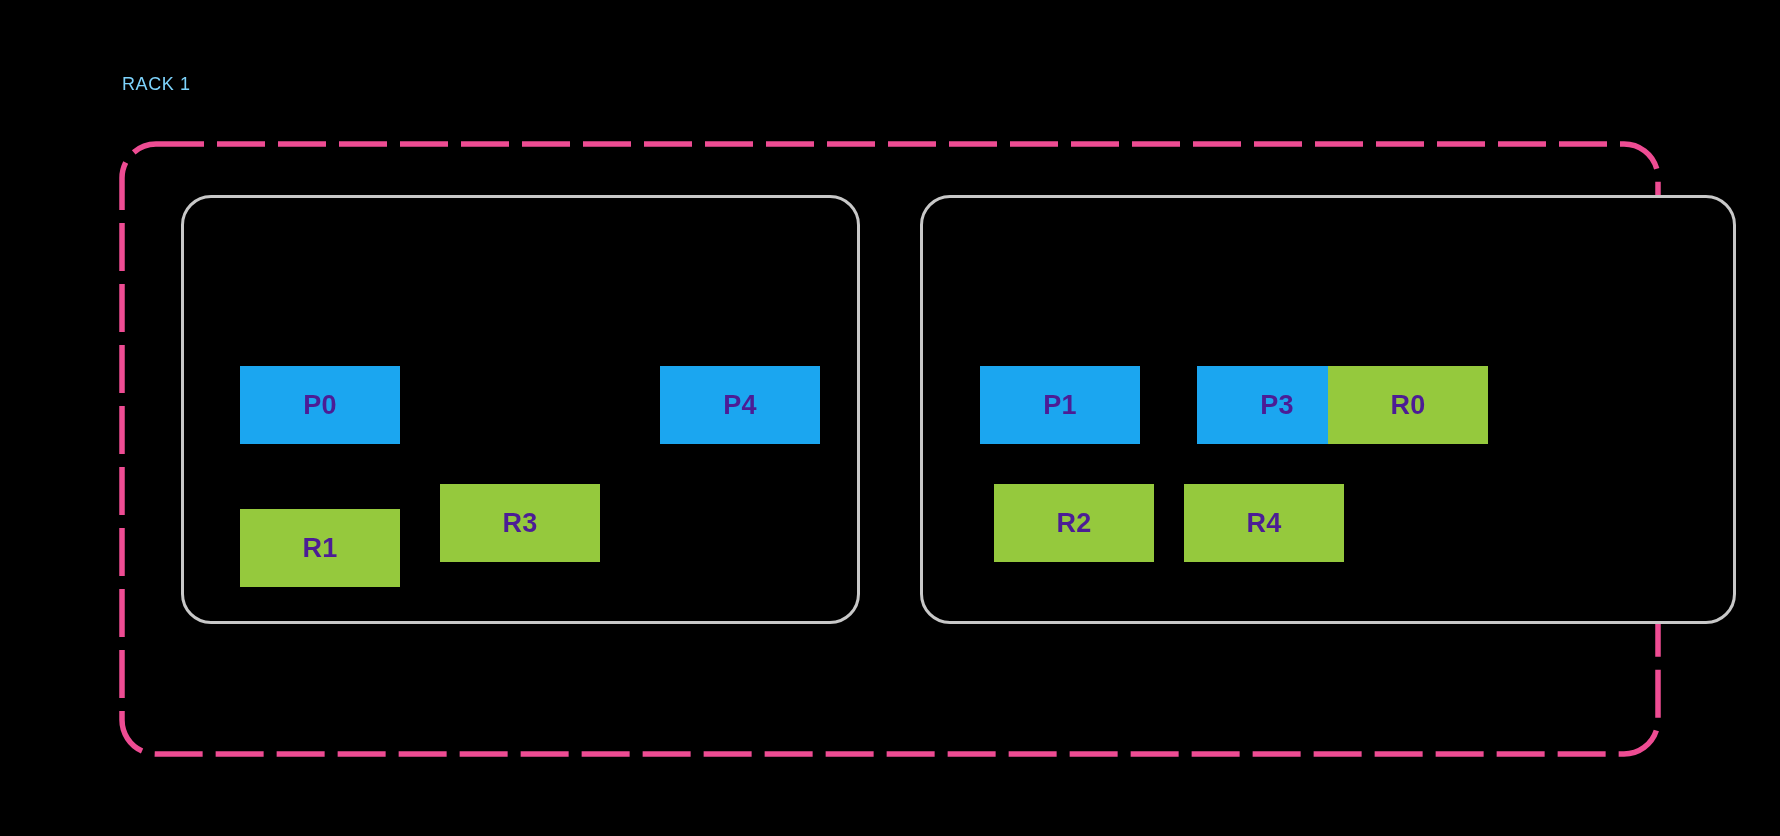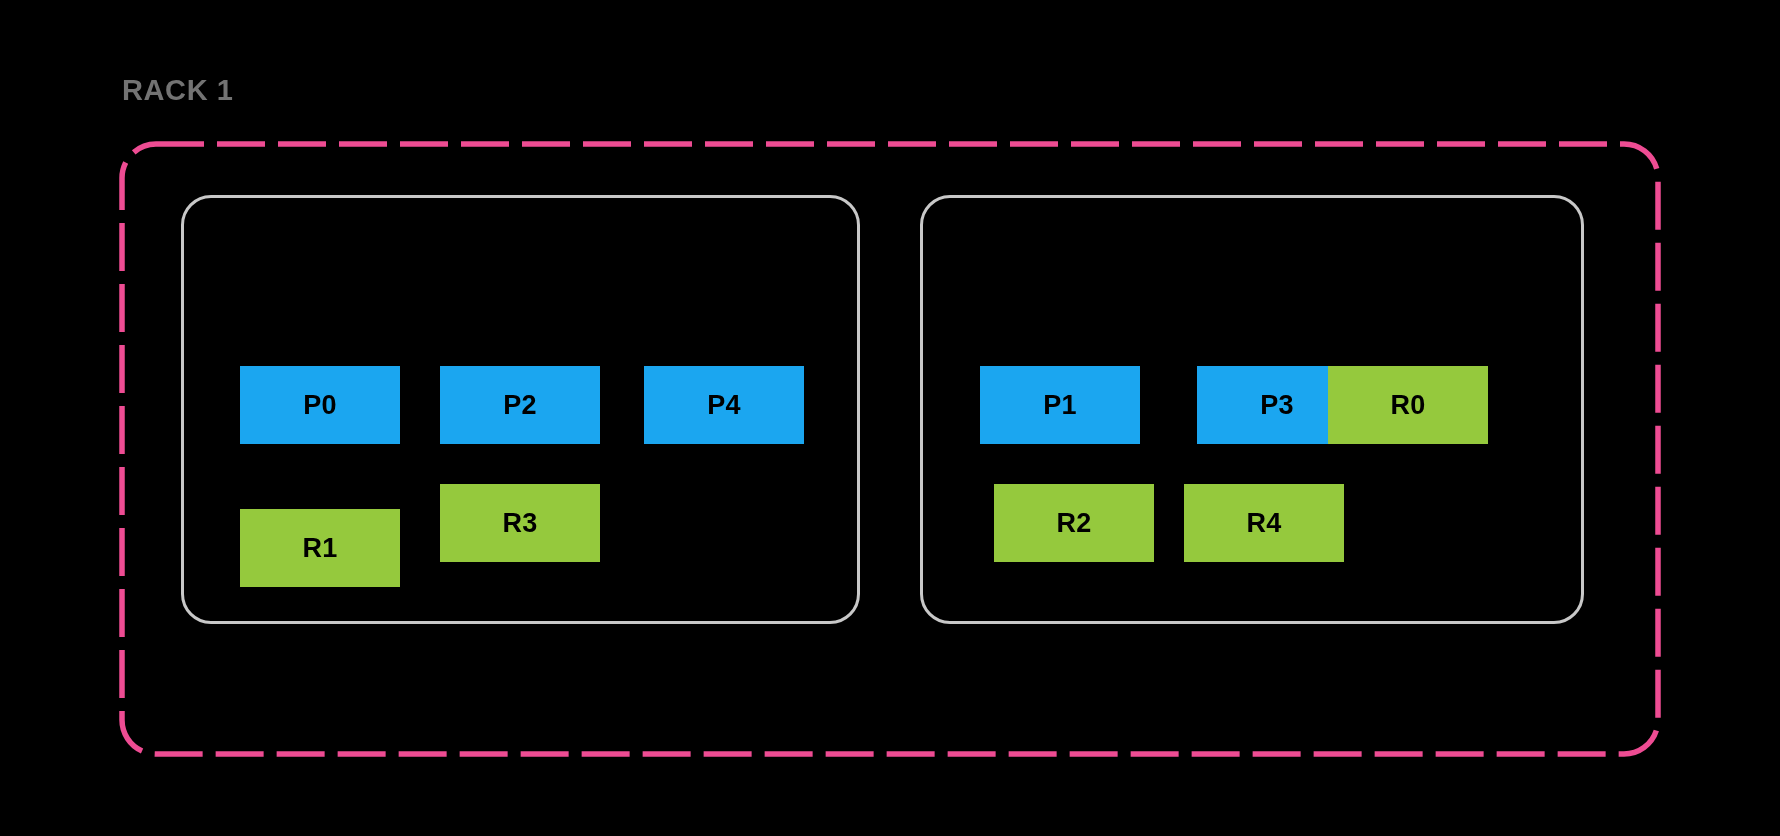"RACK 1" .rack-label { color: #737373 -> #7dd3fc; font-size: 29px -> 18px; font-weight: bold -> normal }
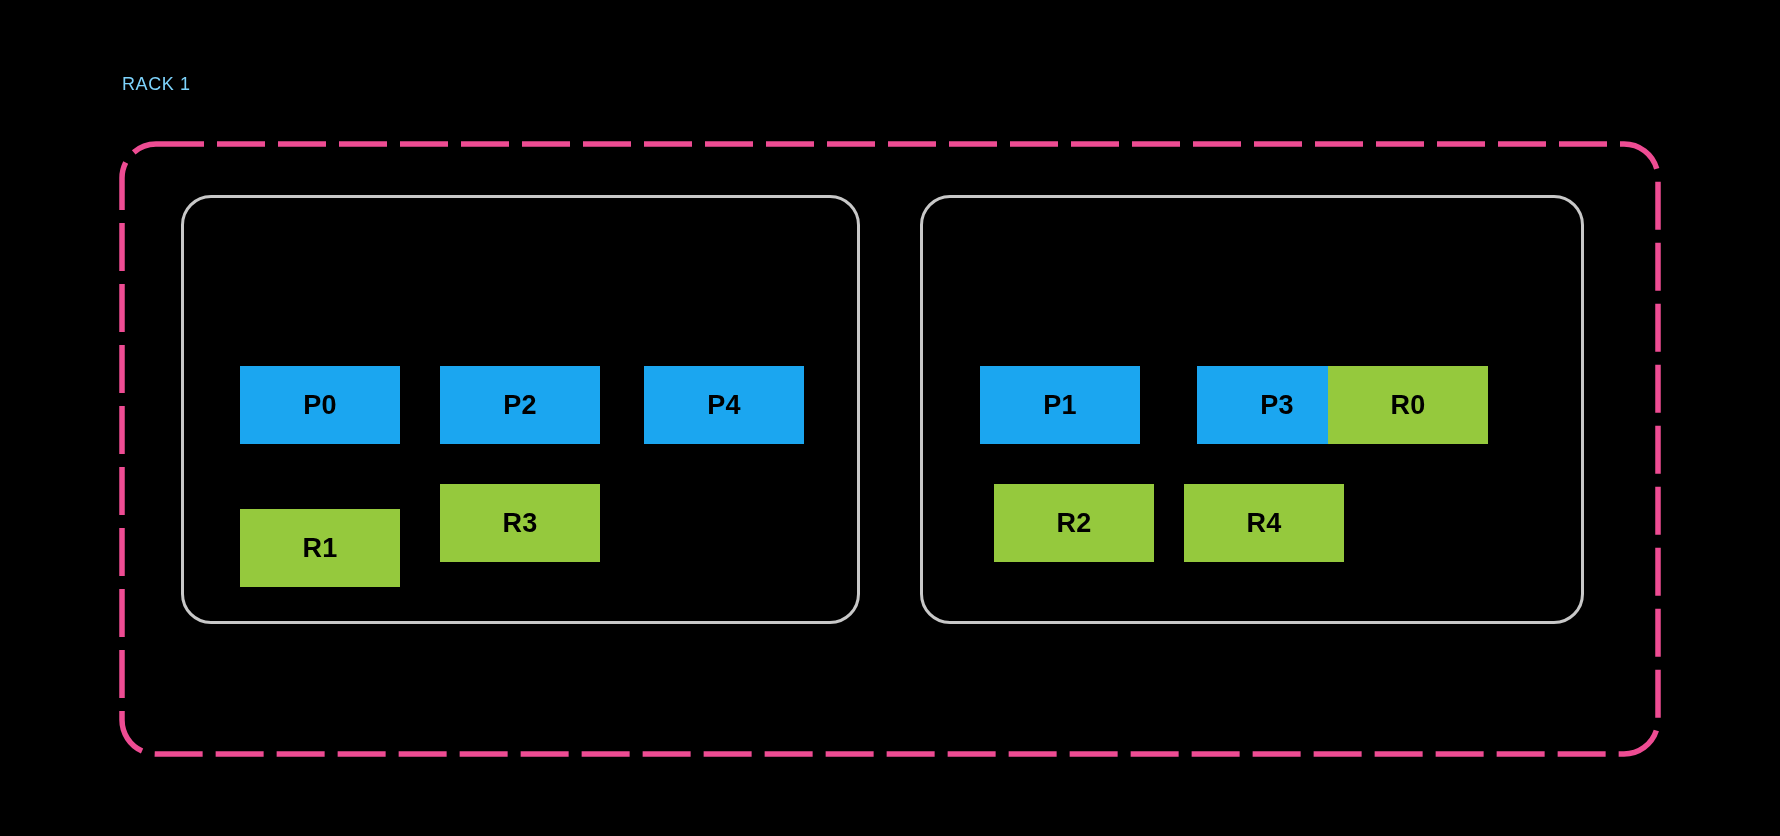"P0" .block { color: #000000 -> #4c1d95 }
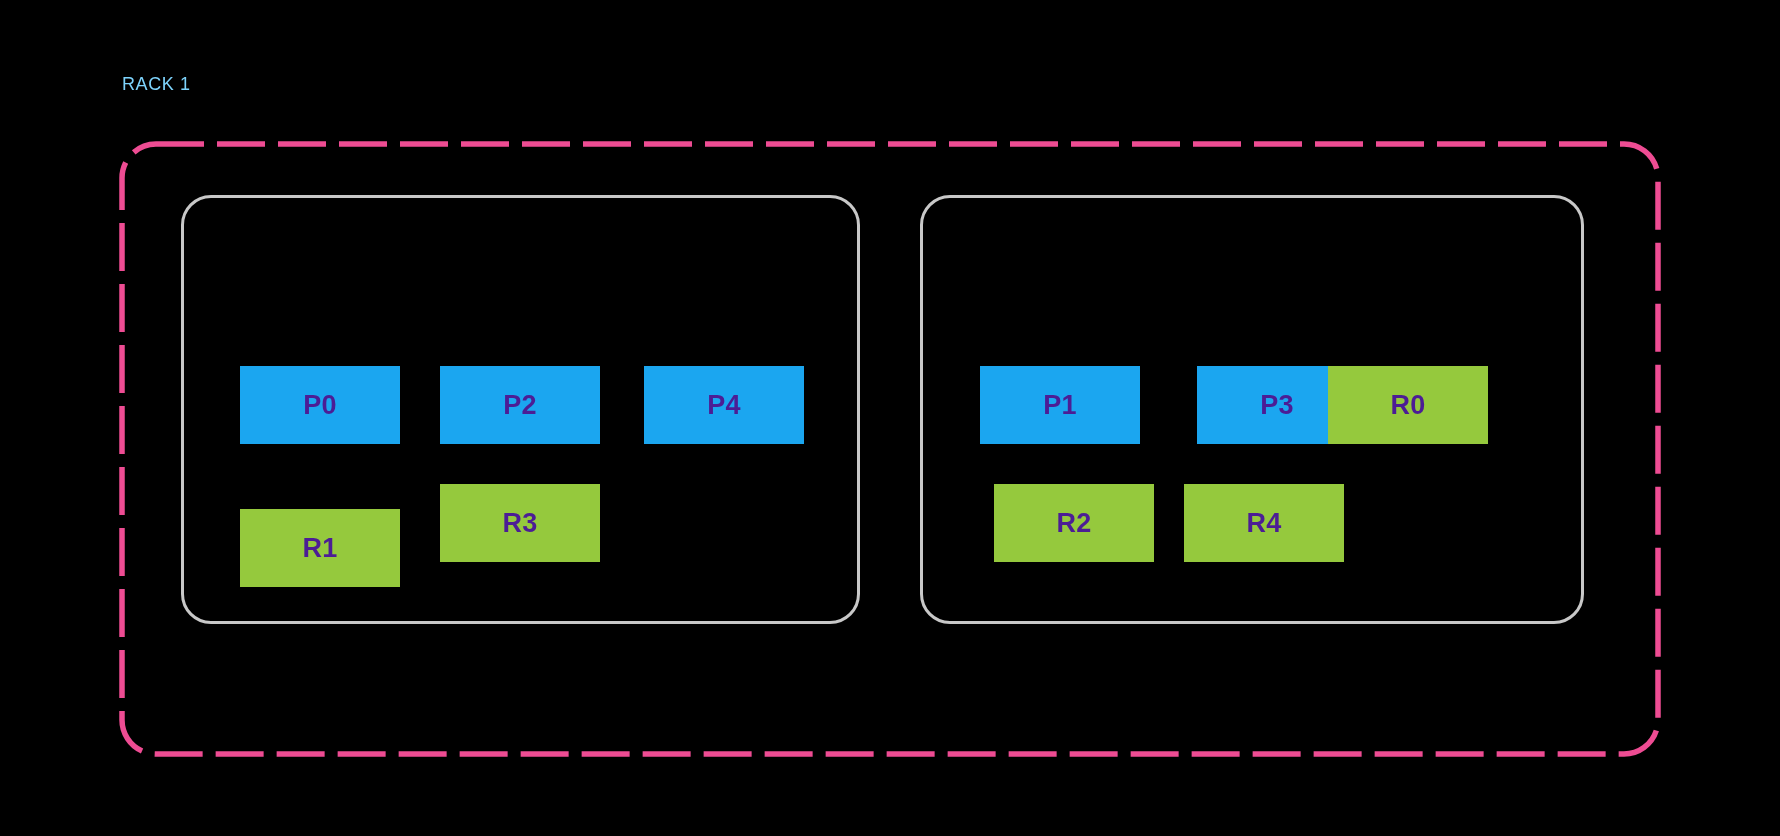"P2" div.block { html: <div>P2</div> -> none }
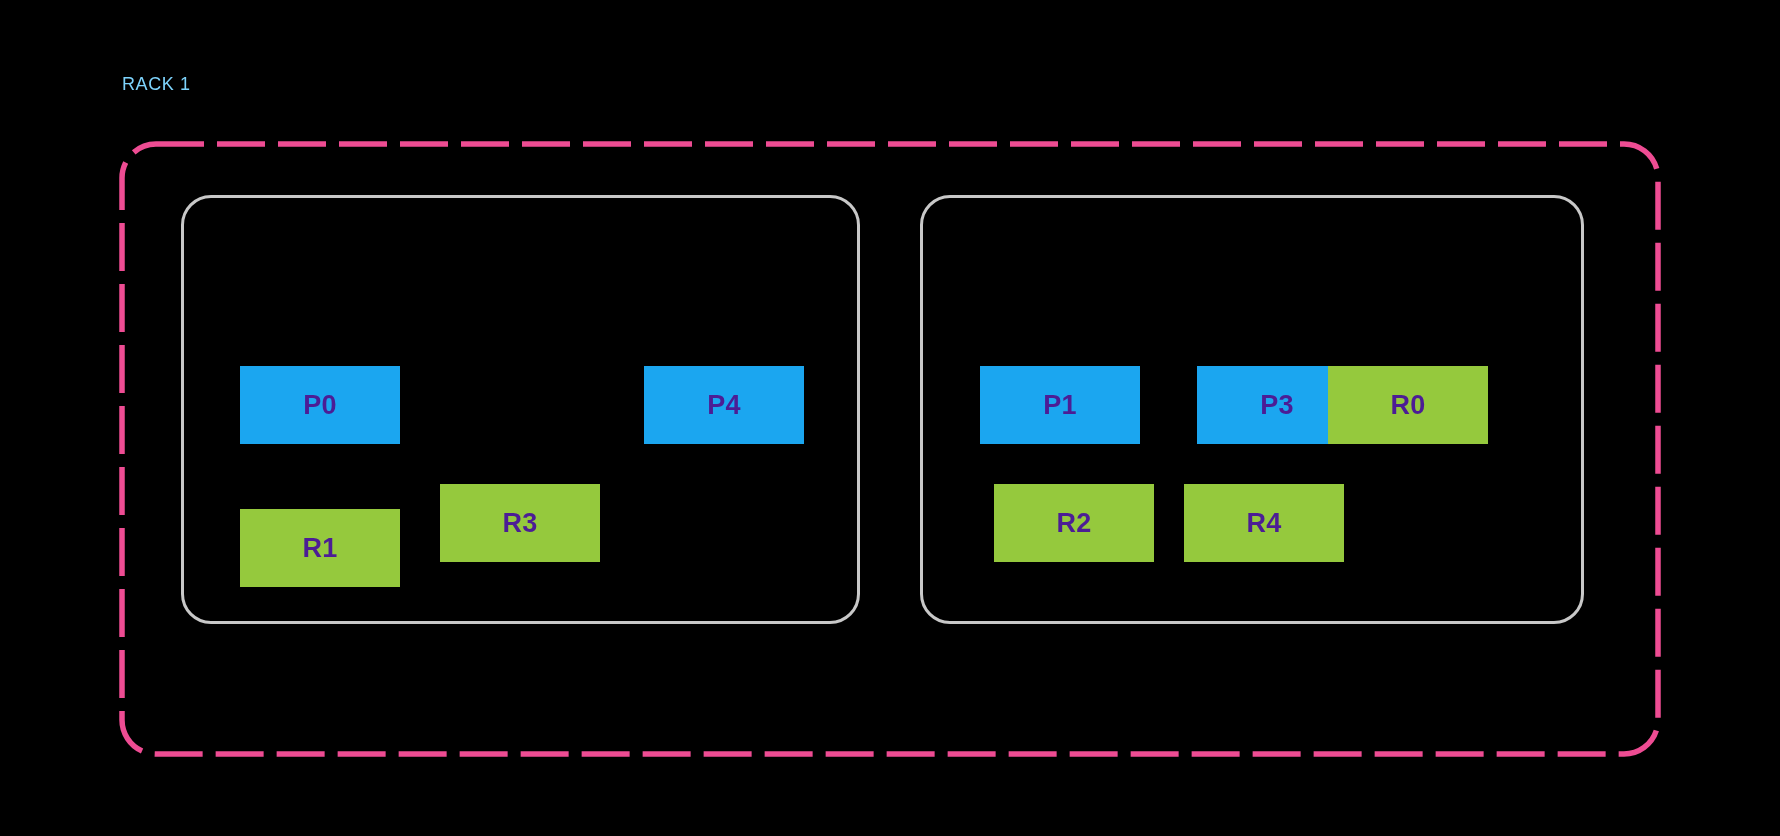"P4" div.block { left: 460px -> 476px }
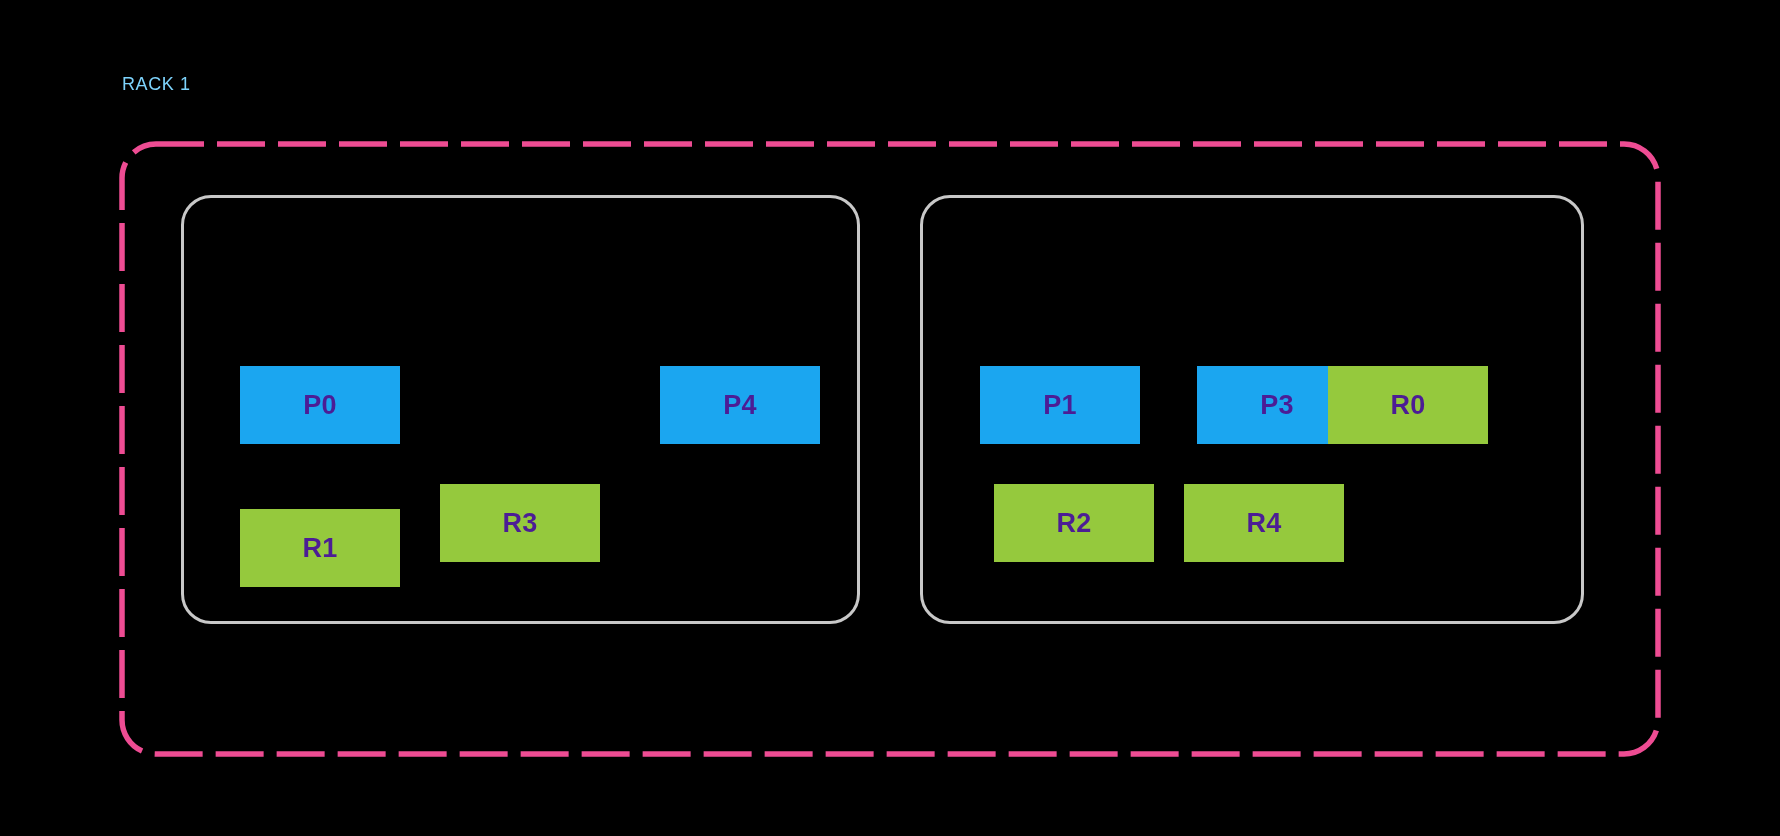"P1" .node-box.right { width: 664px -> 816px }
